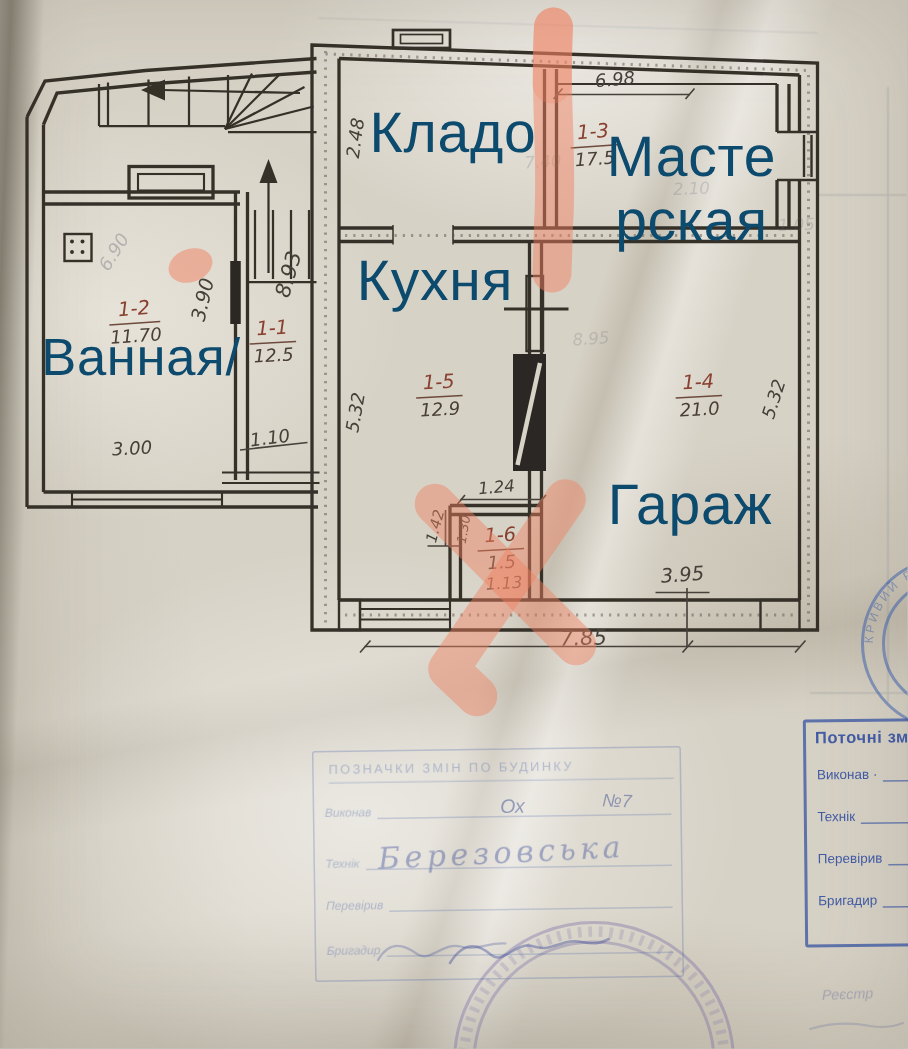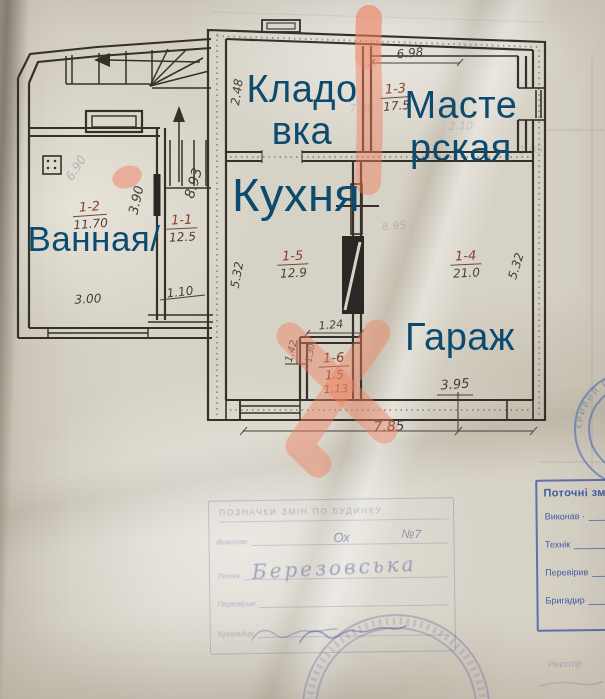"вка" span { html: <span>вка</span> -> none }
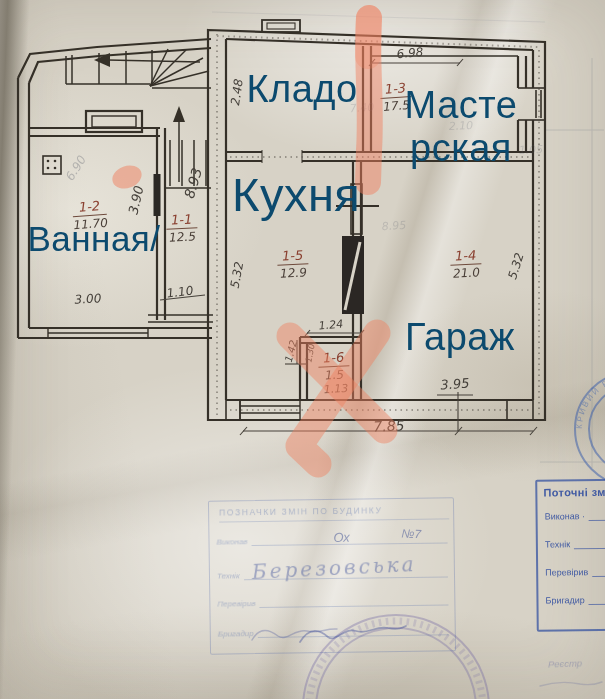"Кухня" div.big { font-size: 47px -> 38px }
